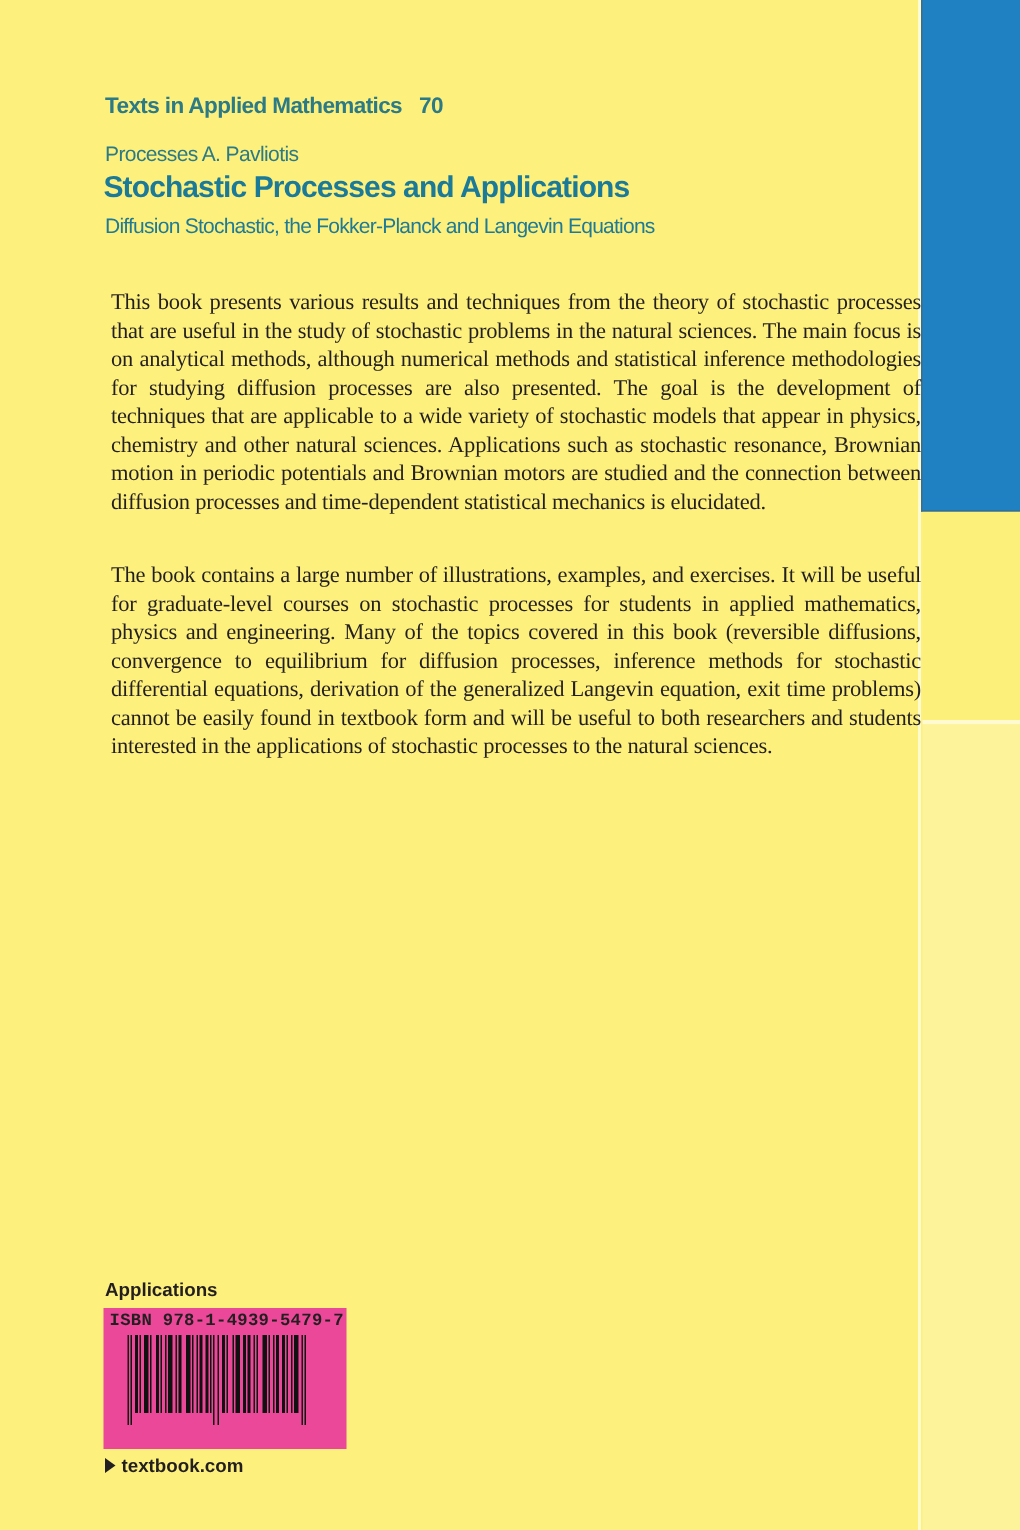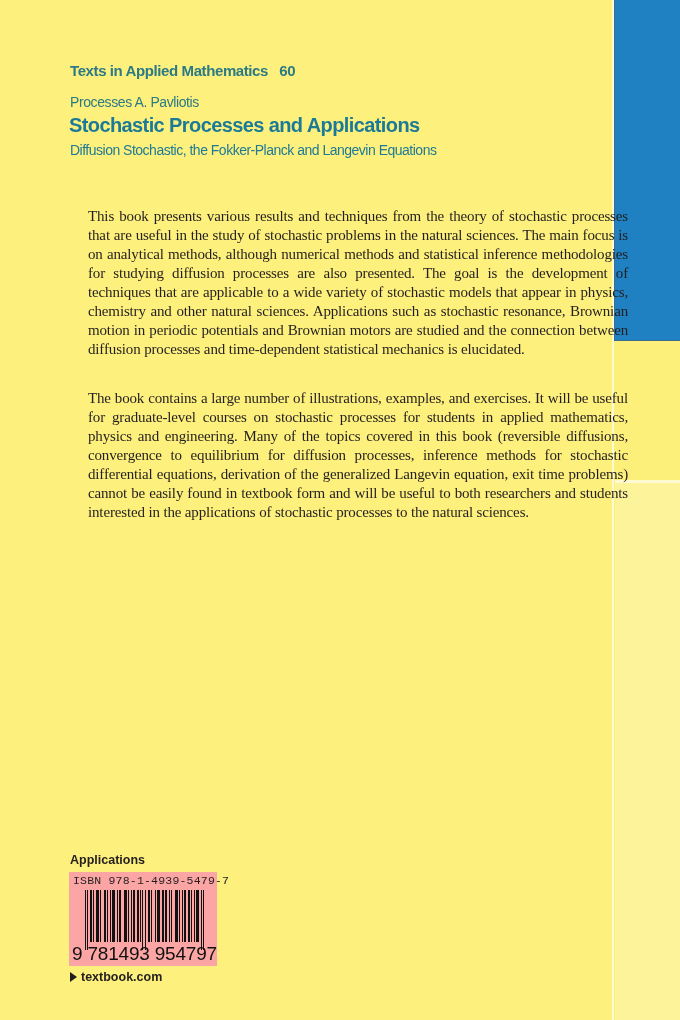"Texts in Applied Mathematics 60" div.series { text: 60 -> 70 }
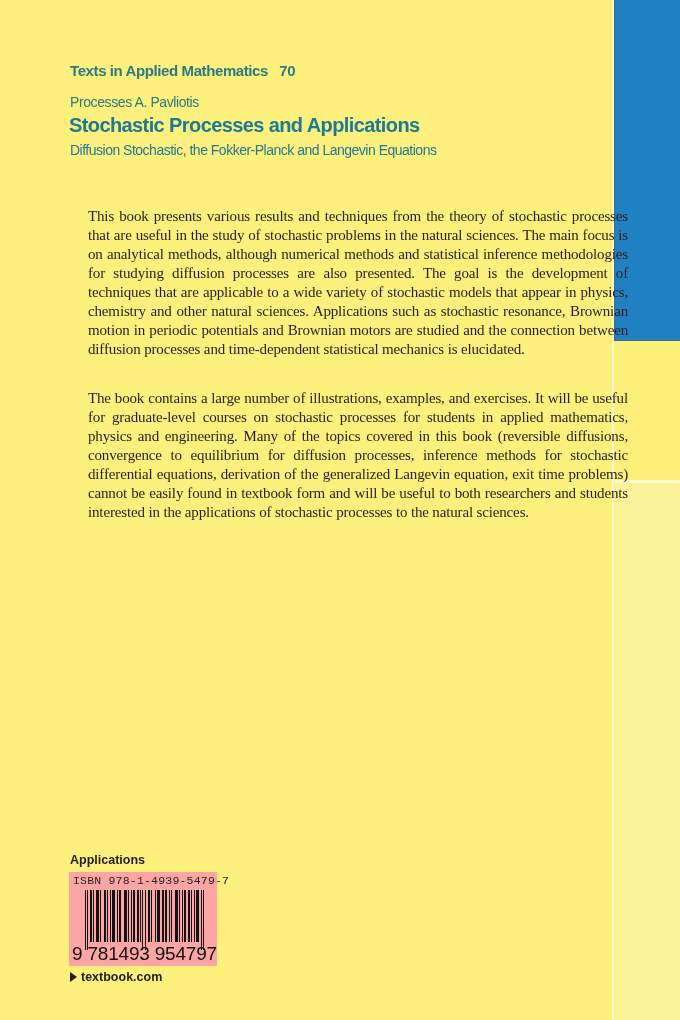"This book presents various results" .body { margin: 18px -> 4px }
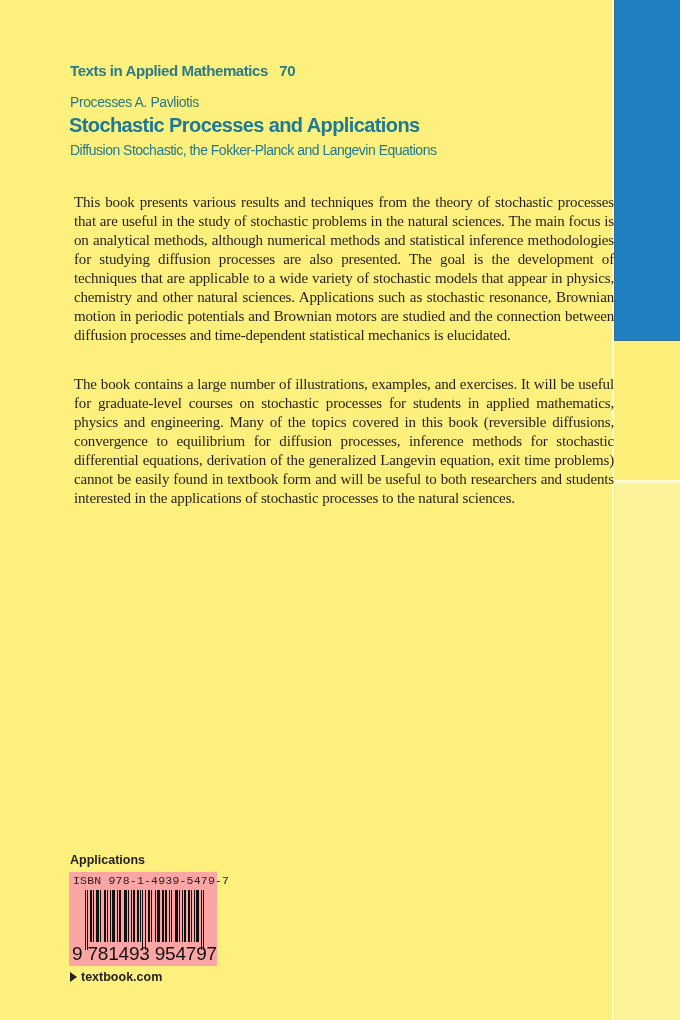"ISBN 978-1-4939-5479-7" .barcode-box { background: #fca5a5 -> #ec4899; font-weight: none -> bold; width: 148px -> 162px }
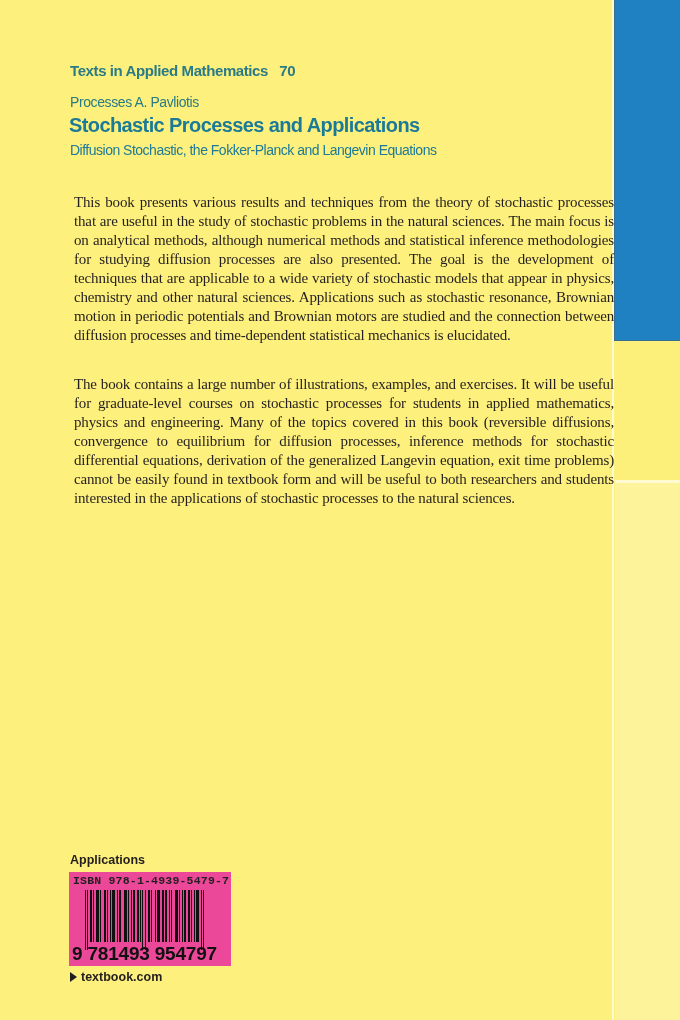"9 781493 954797" div.ean { html: <div>9 781493 954797</div> -> none }
